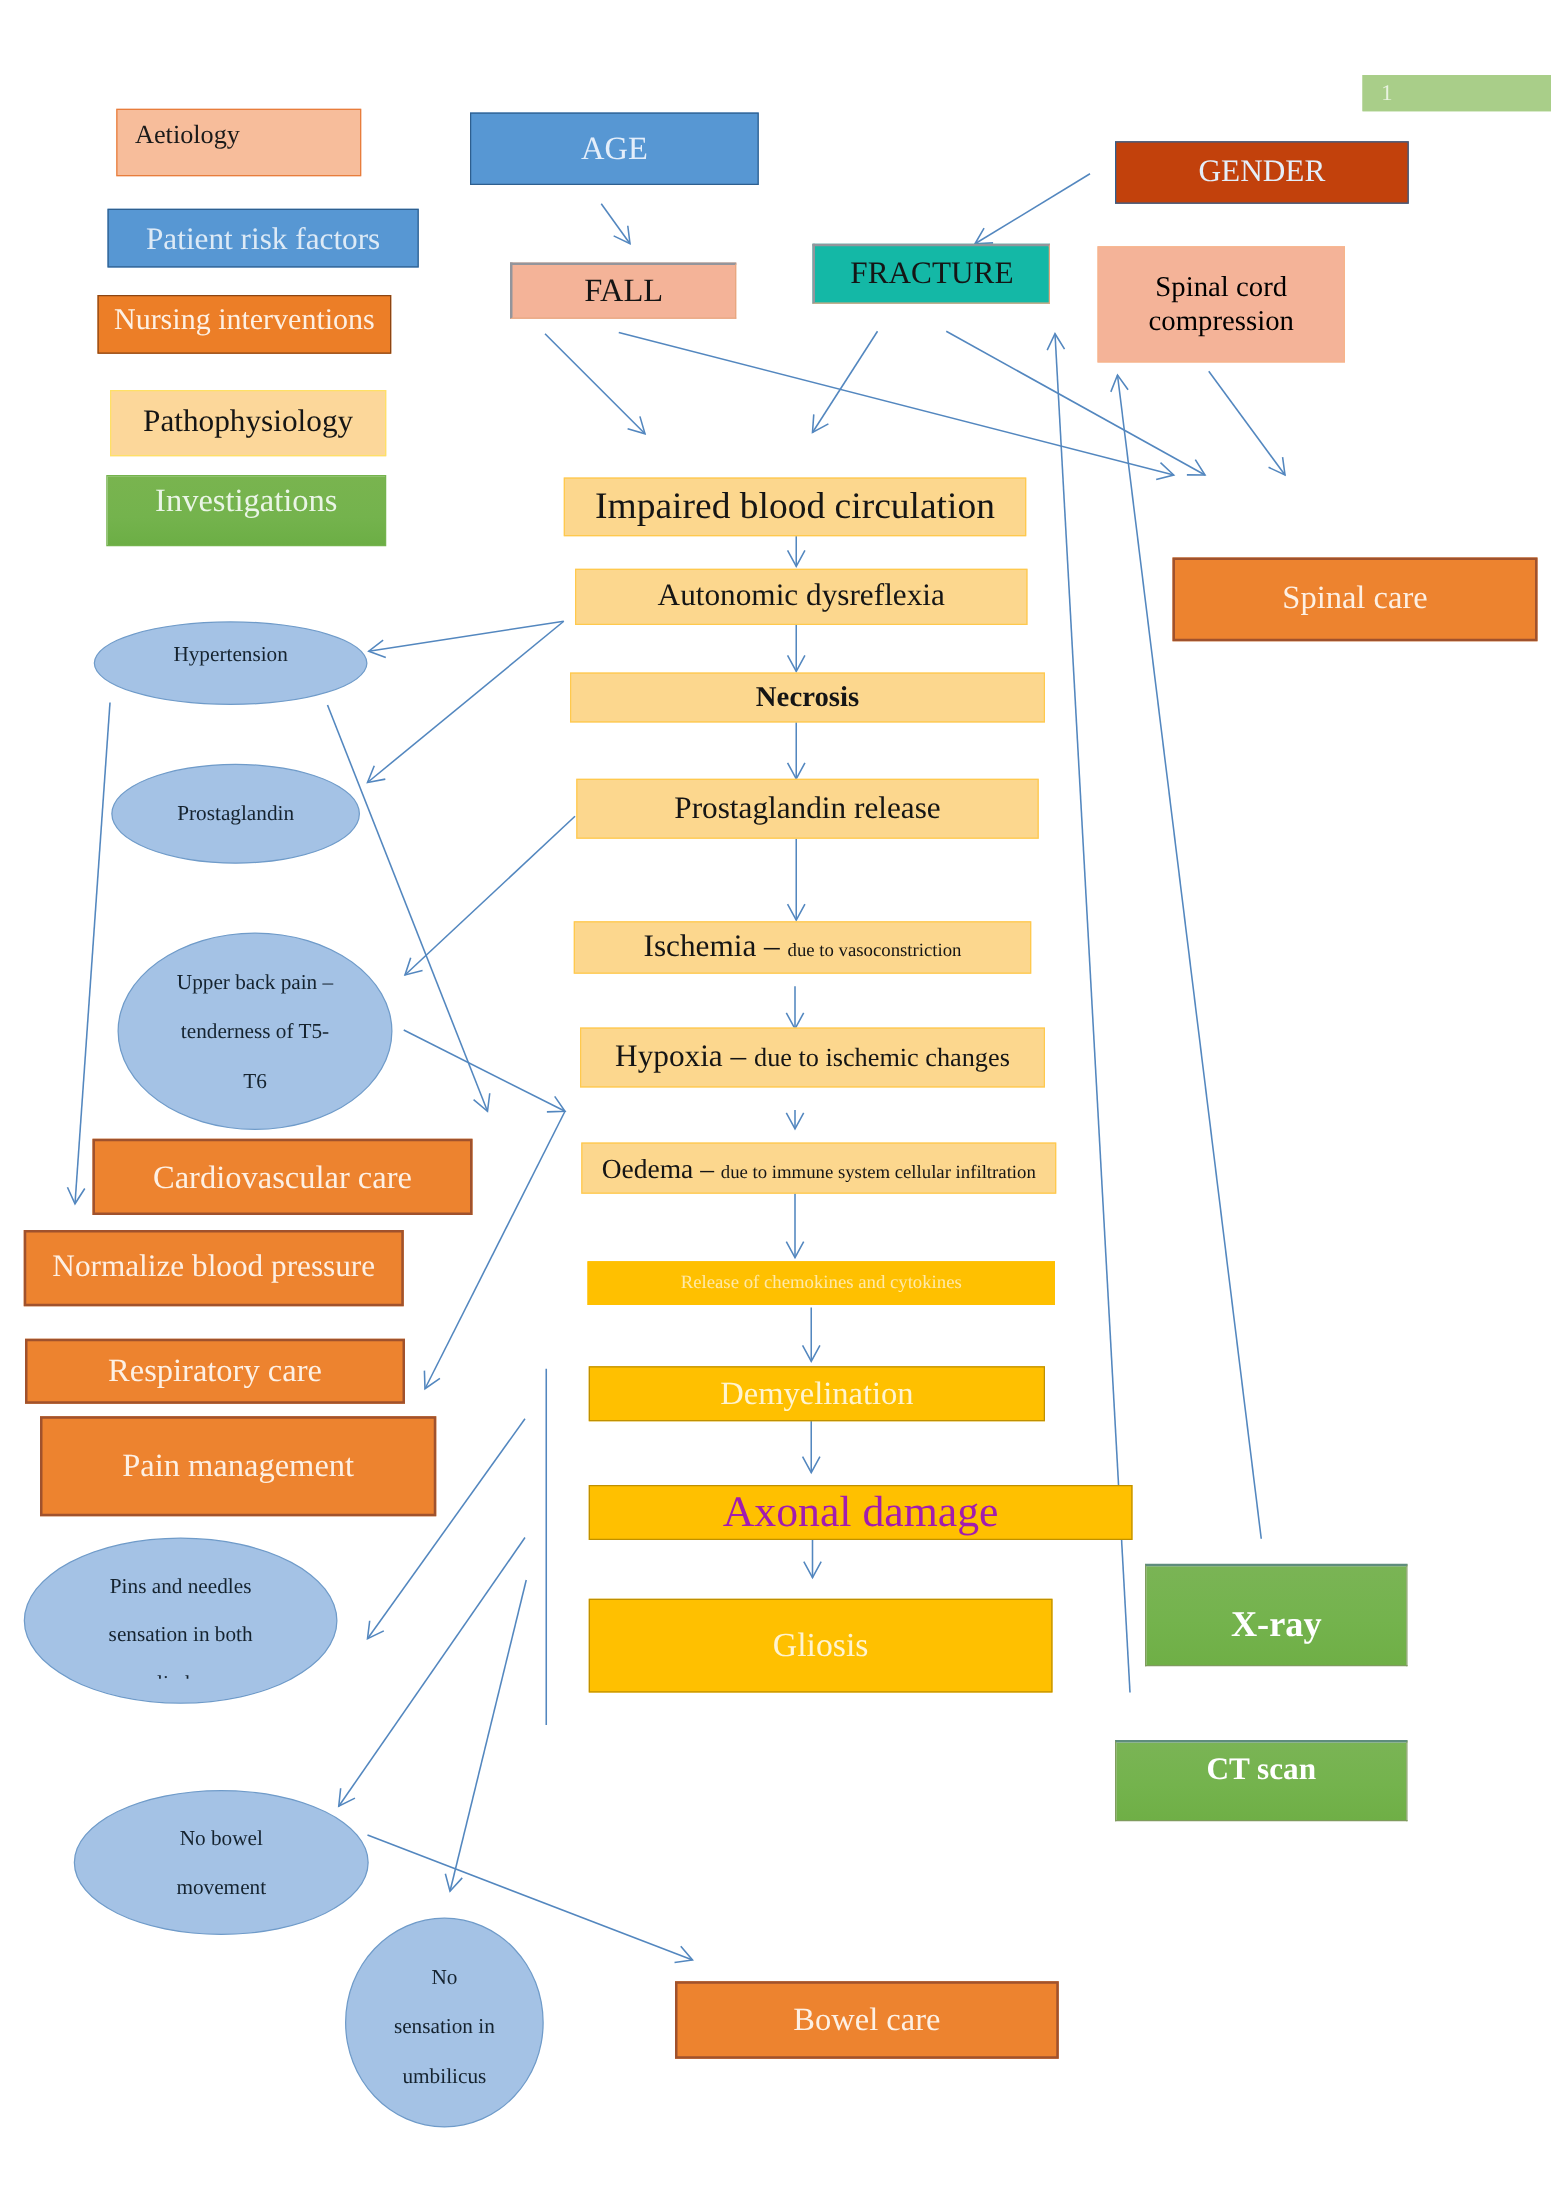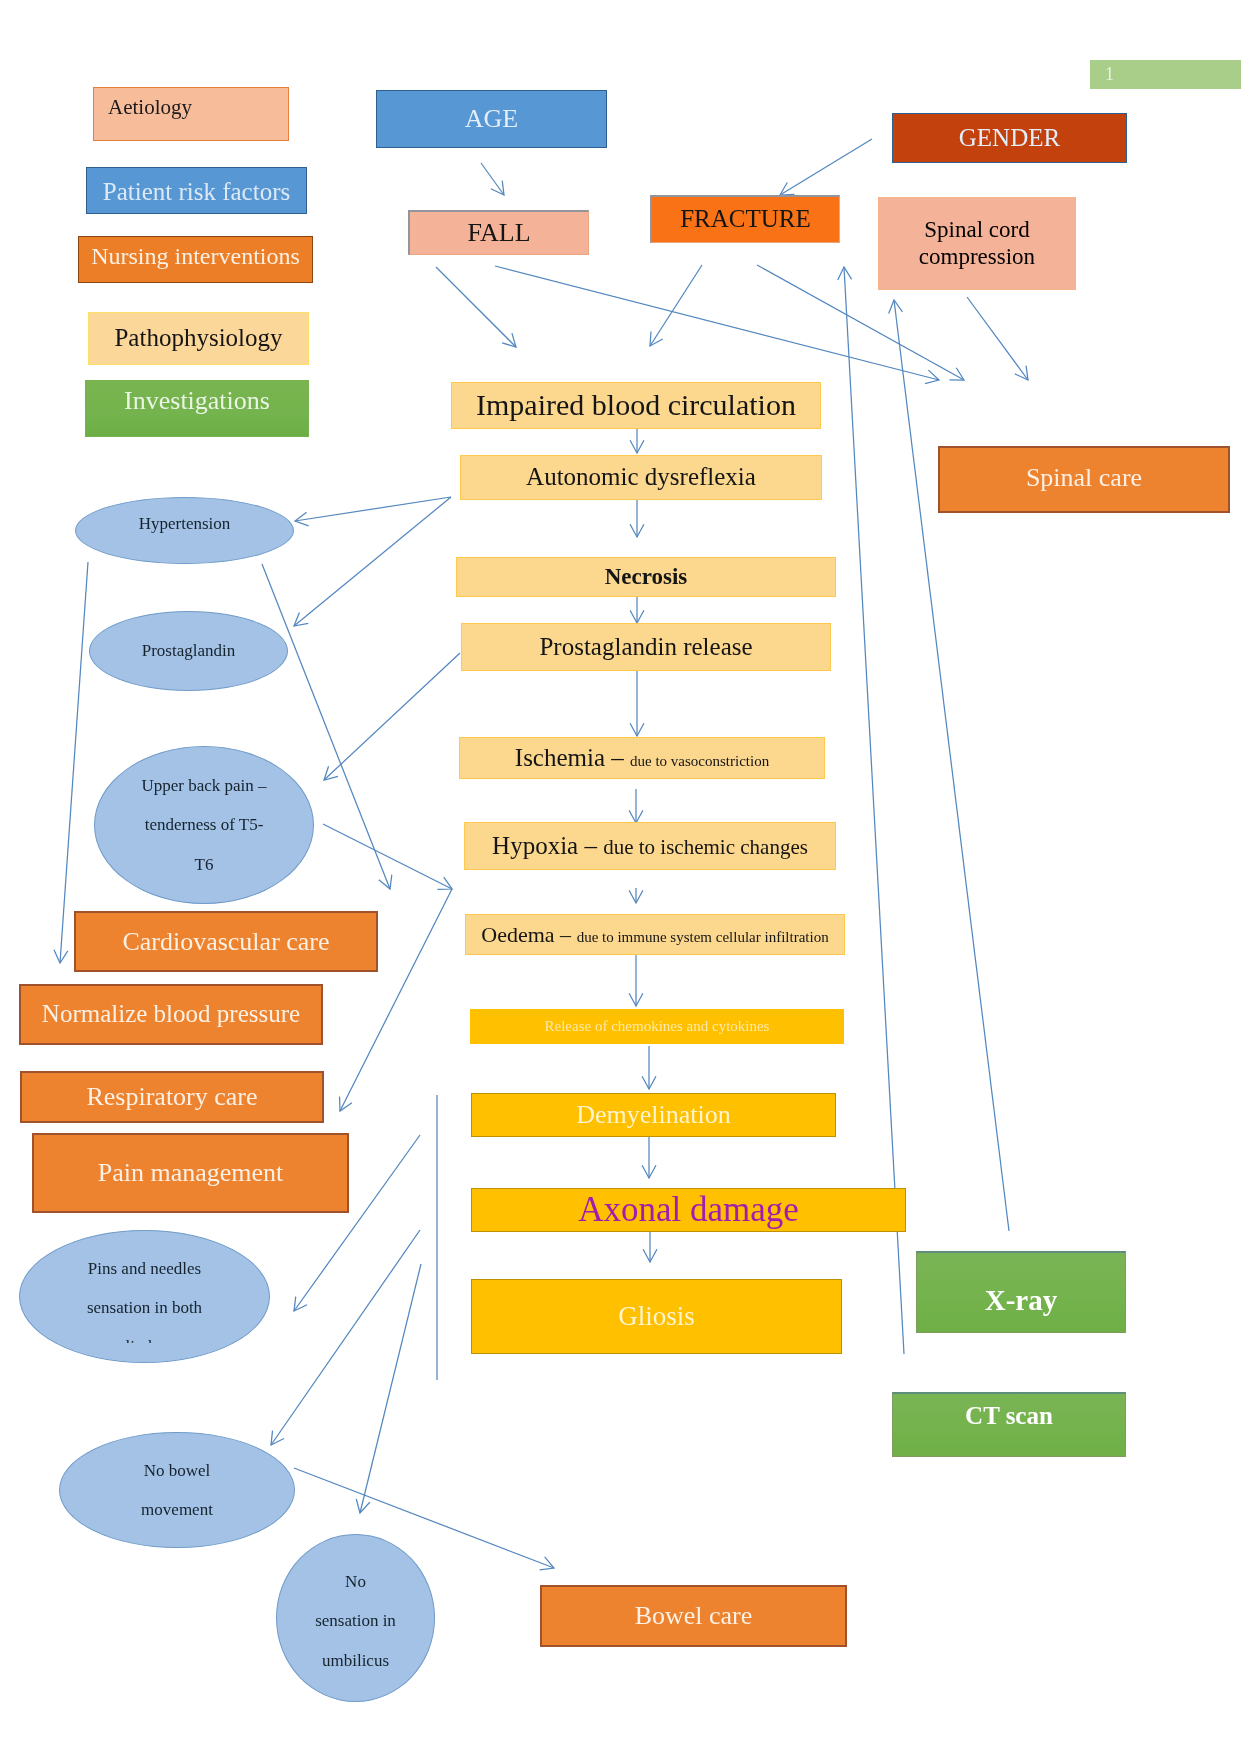"Patient risk factors" div.node { width: 221px -> 249px }
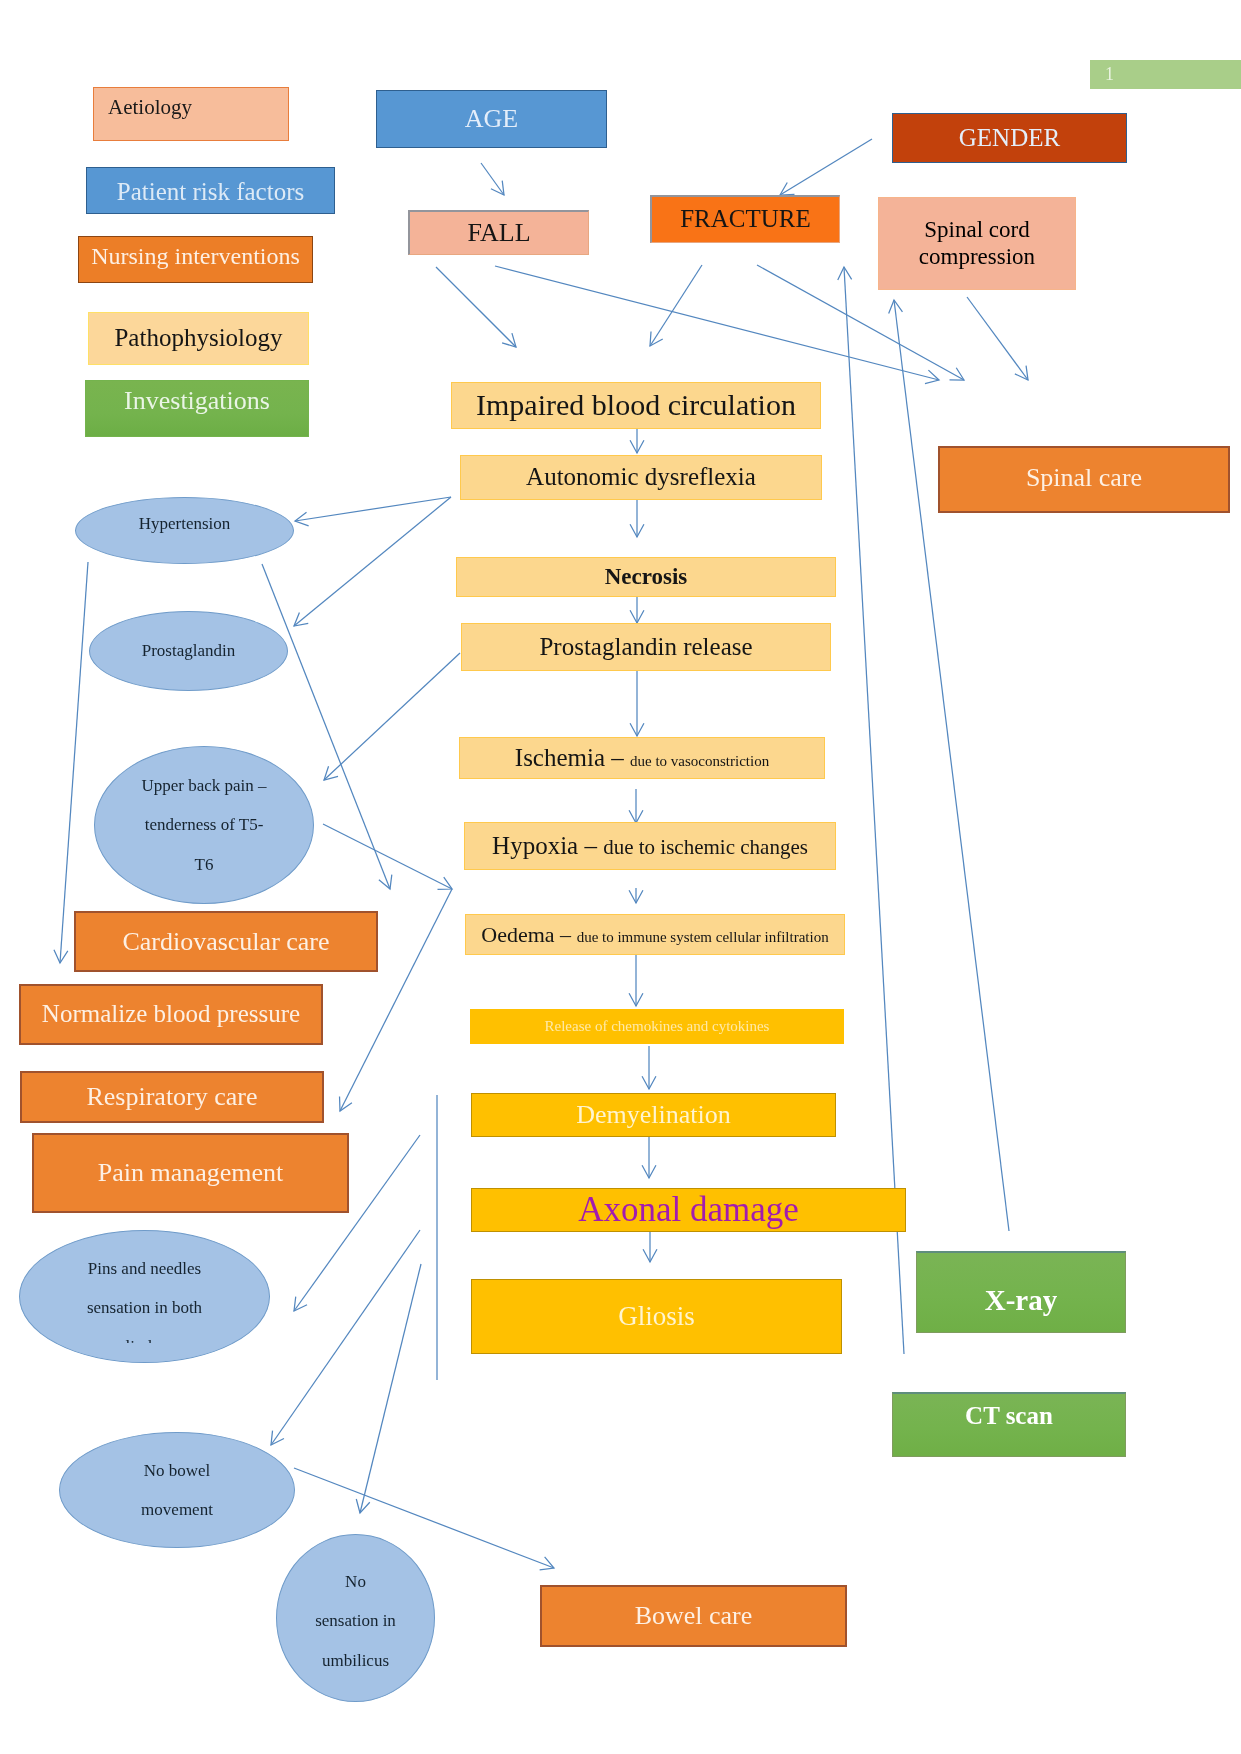"FRACTURE" div.node { background: #f97316 -> #14b8a6 }
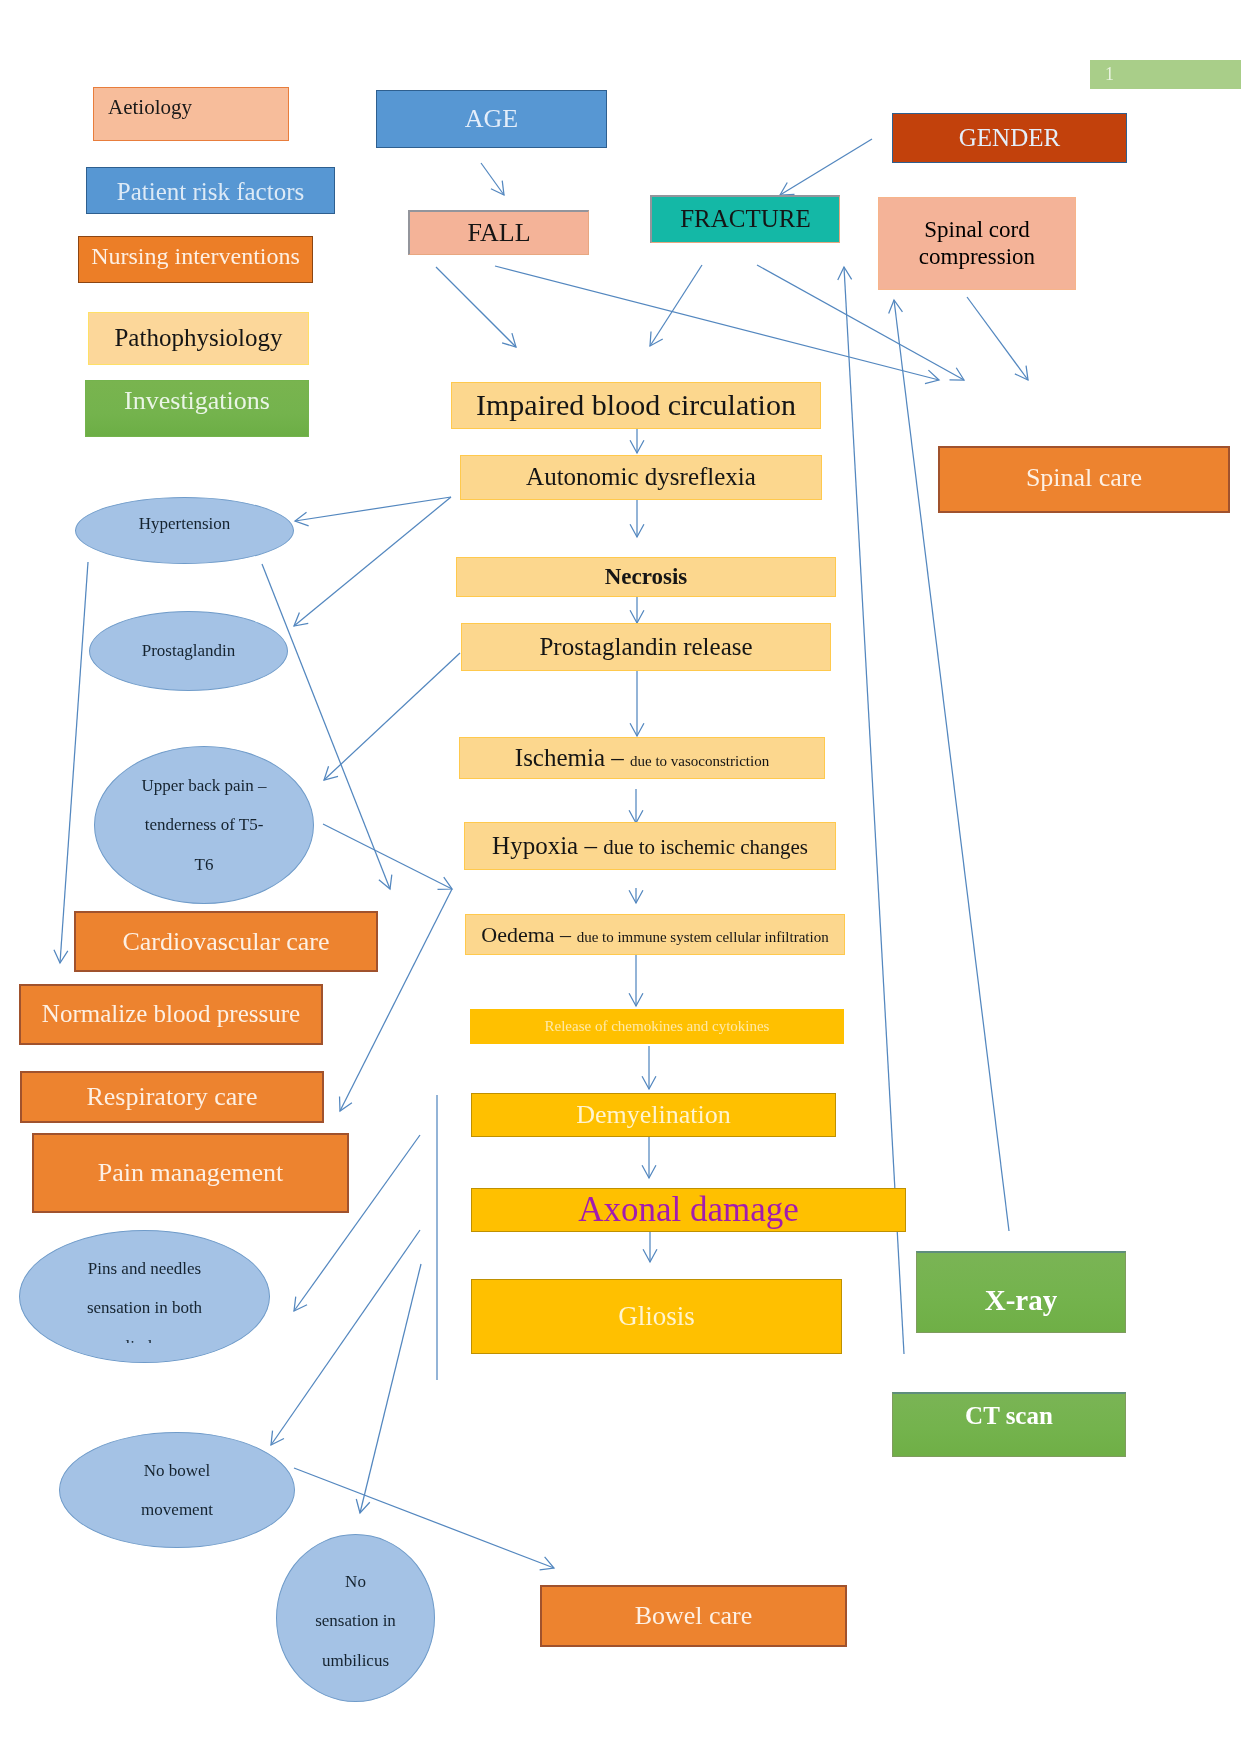"Necrosis" div.node { margin-top: 19px -> none }
